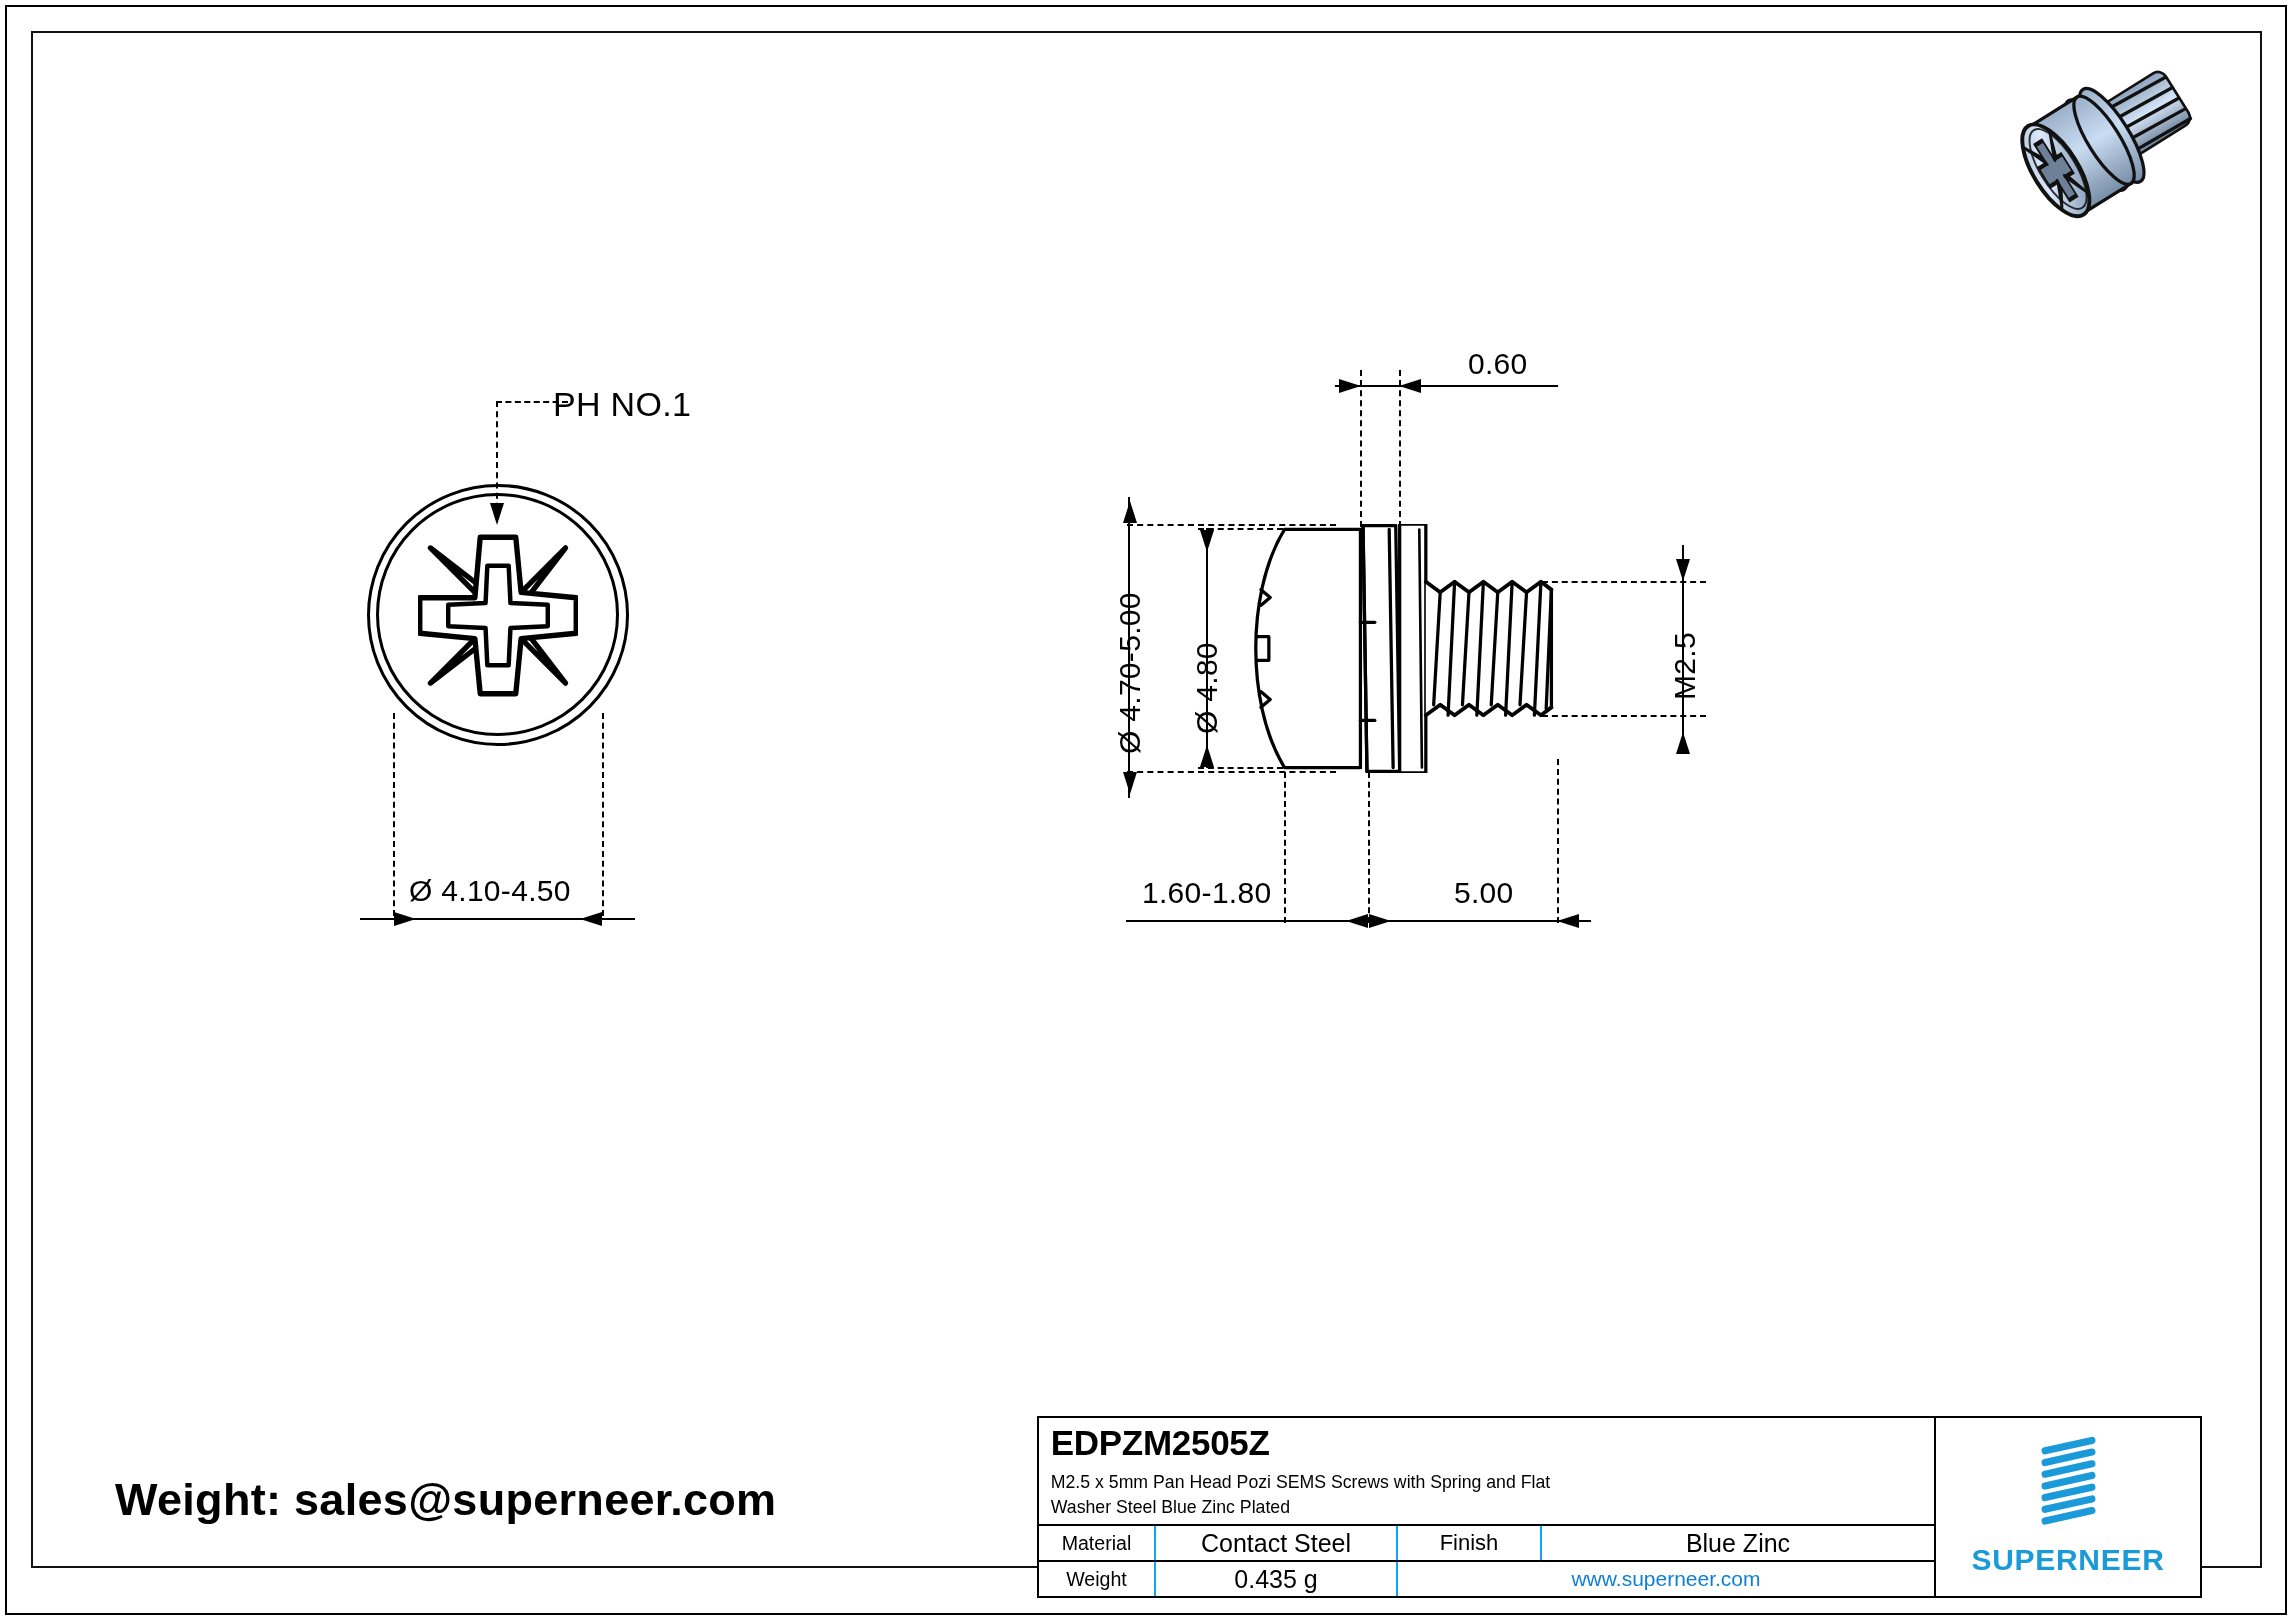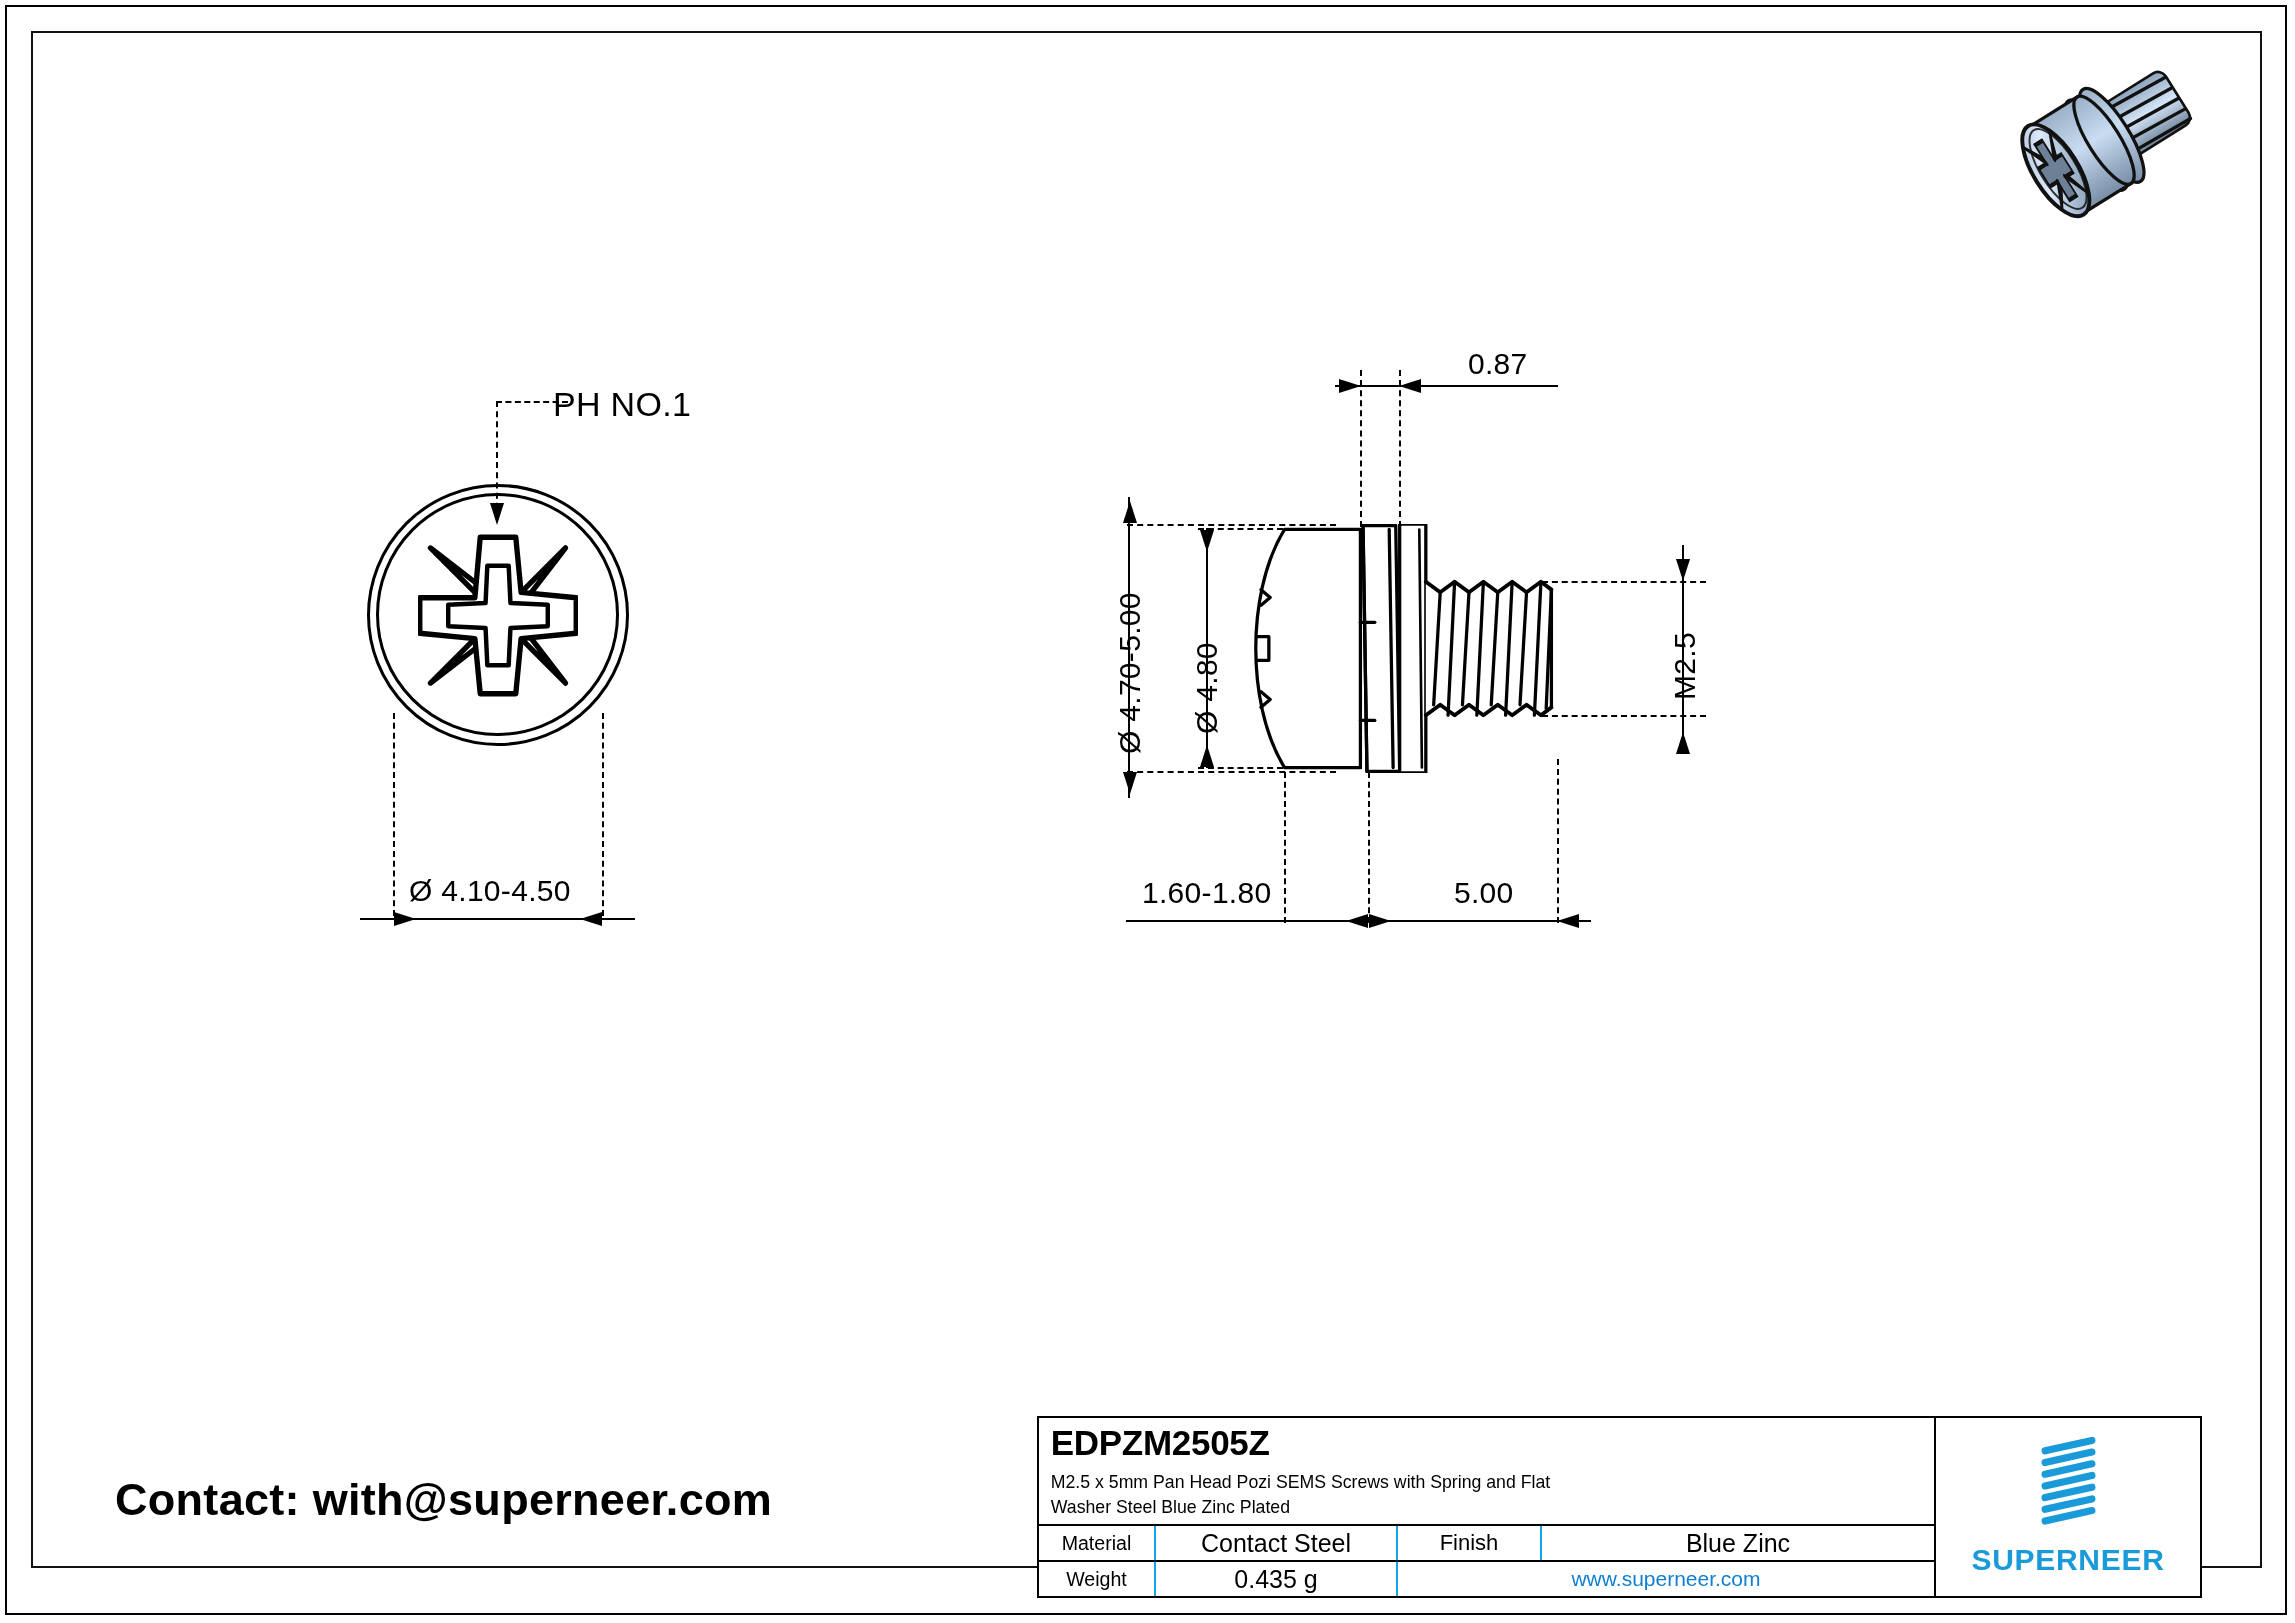"0.87" div.lbl { text: 0.87 -> 0.60 }
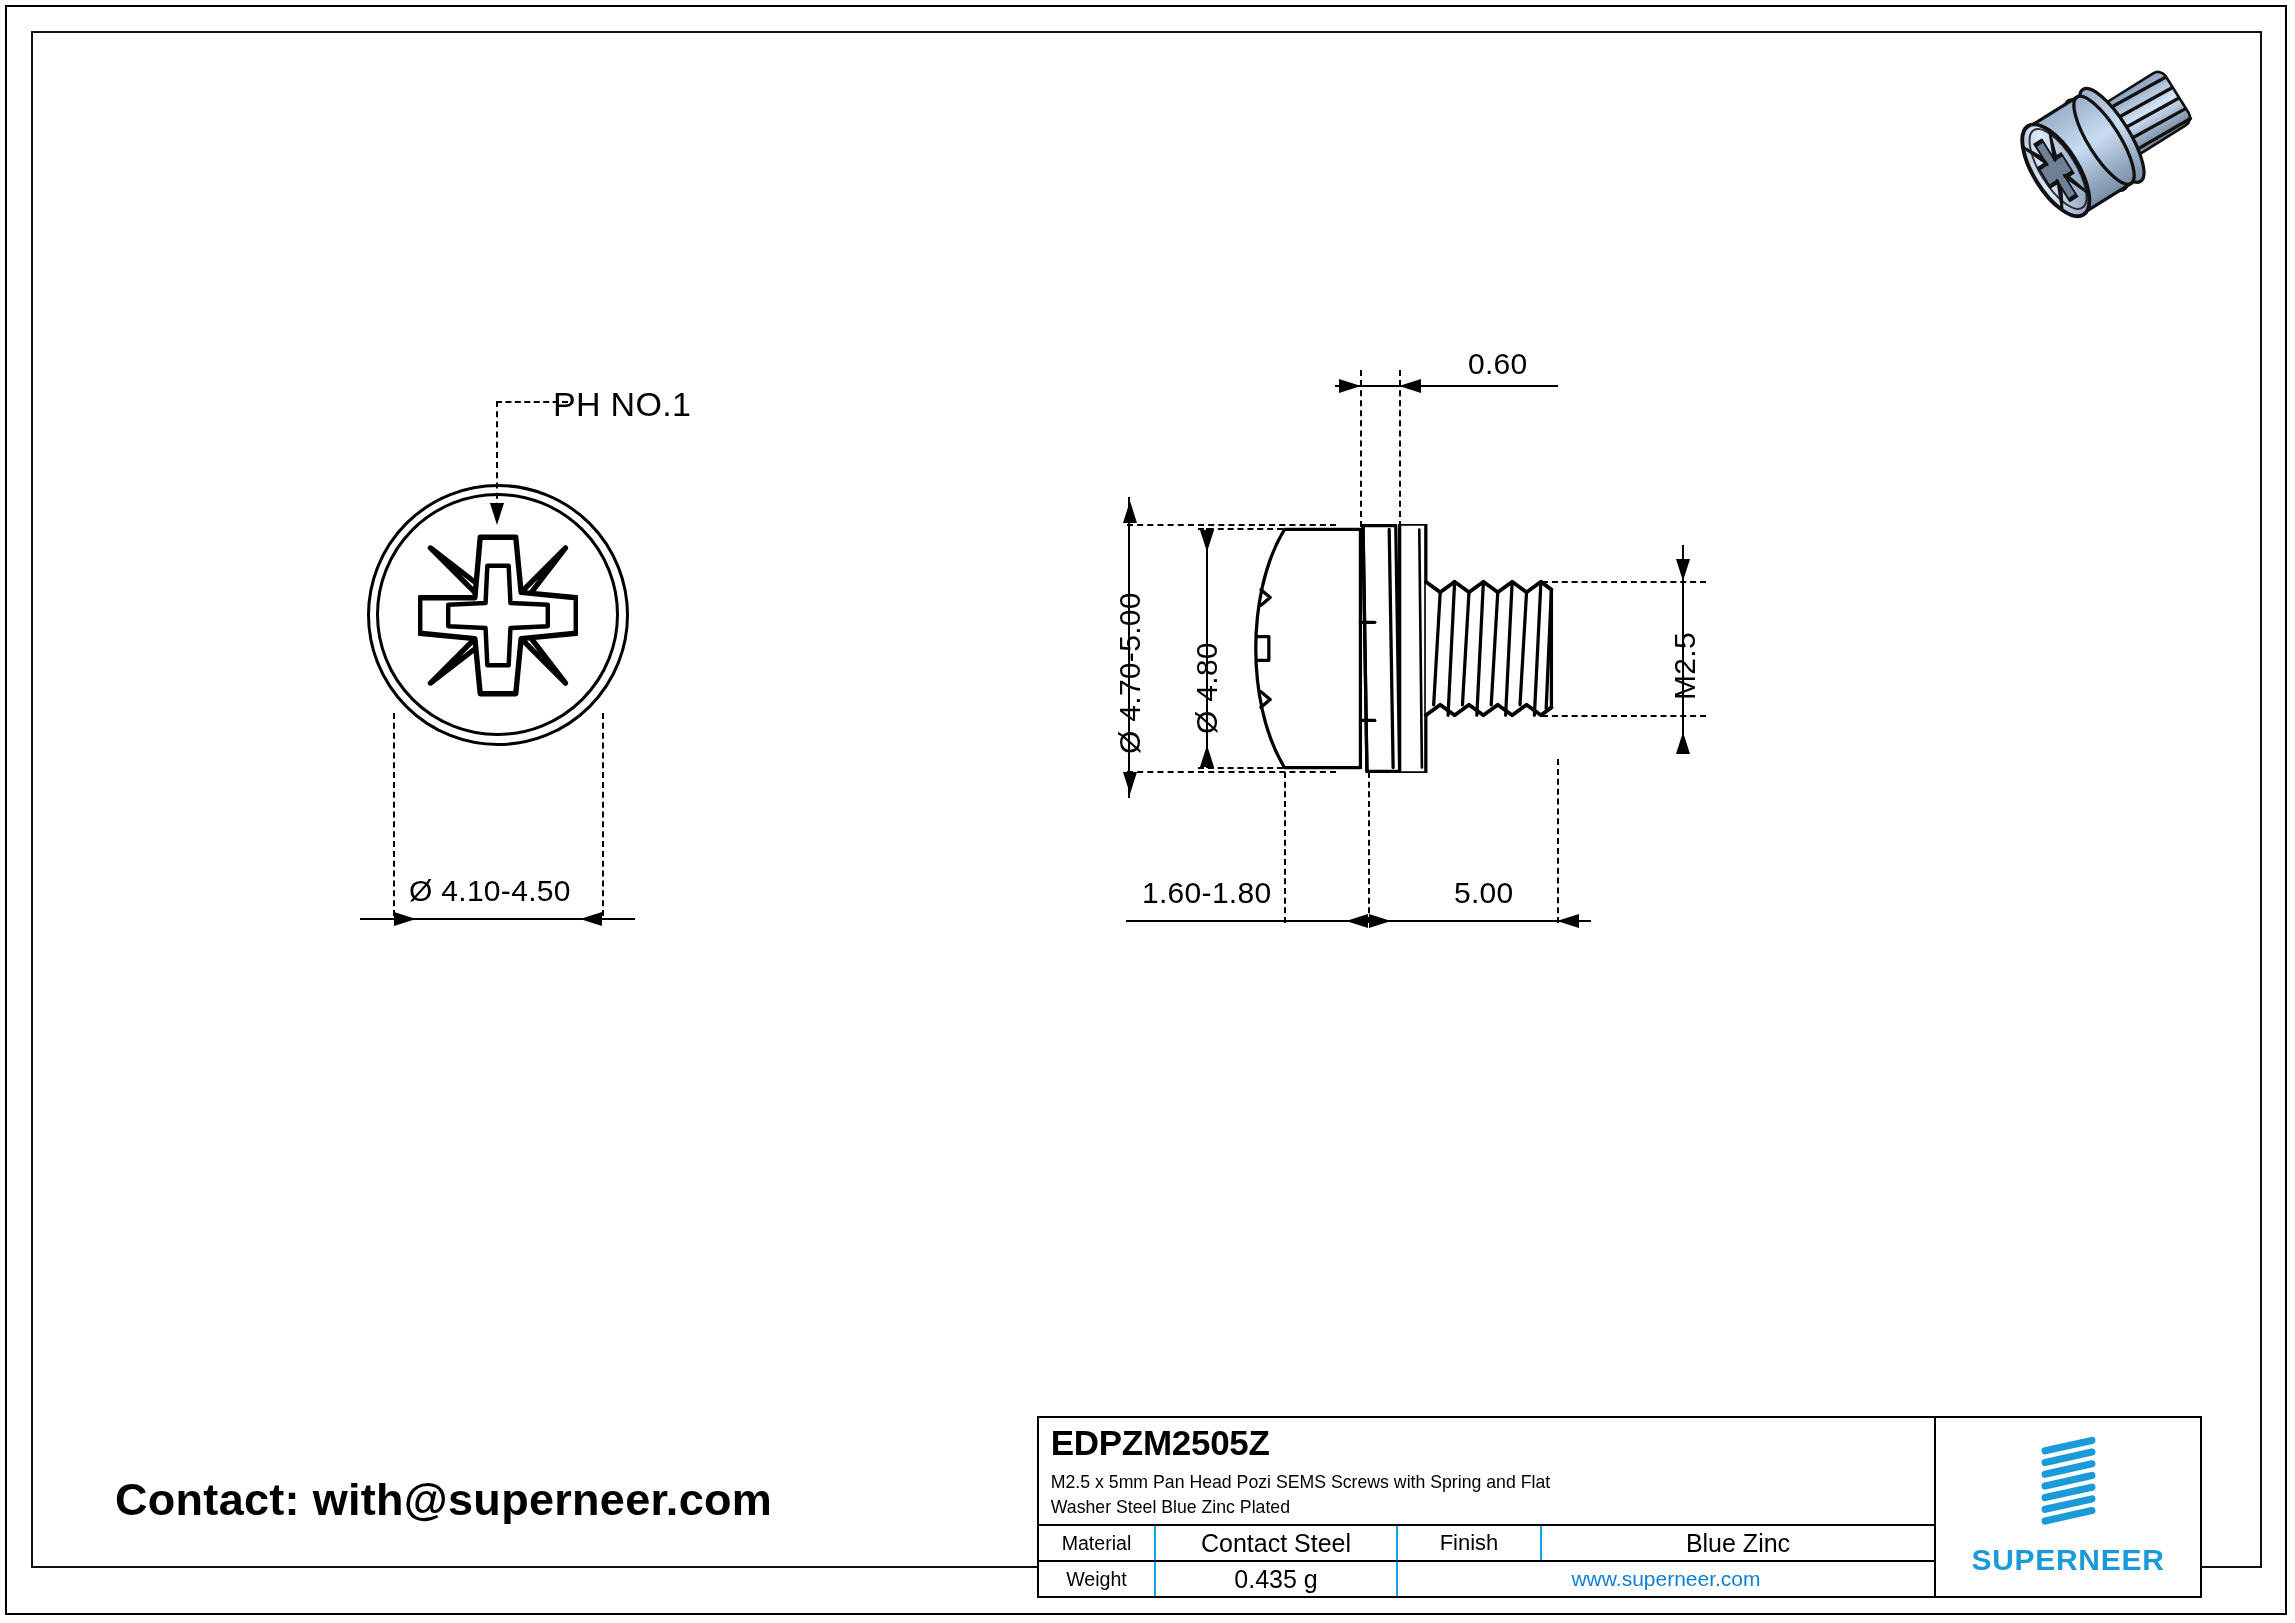"Contact: with@superneer.com" div { text: Contact: with@superneer.com -> Weight: sales@superneer.com }
